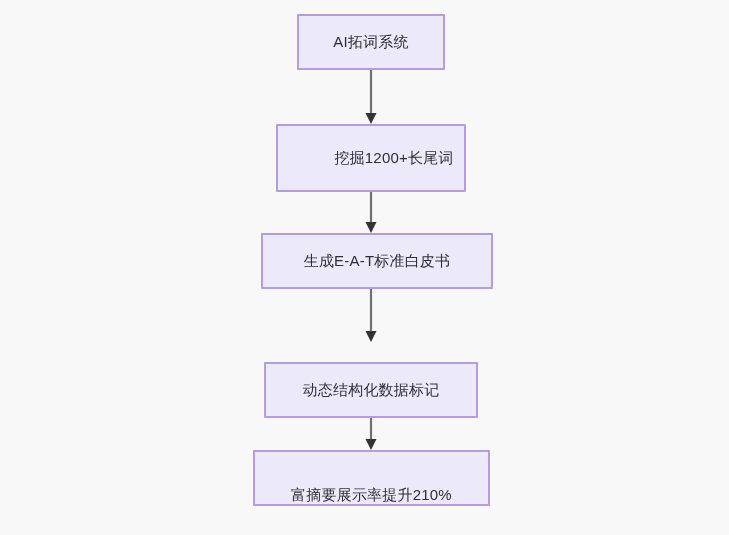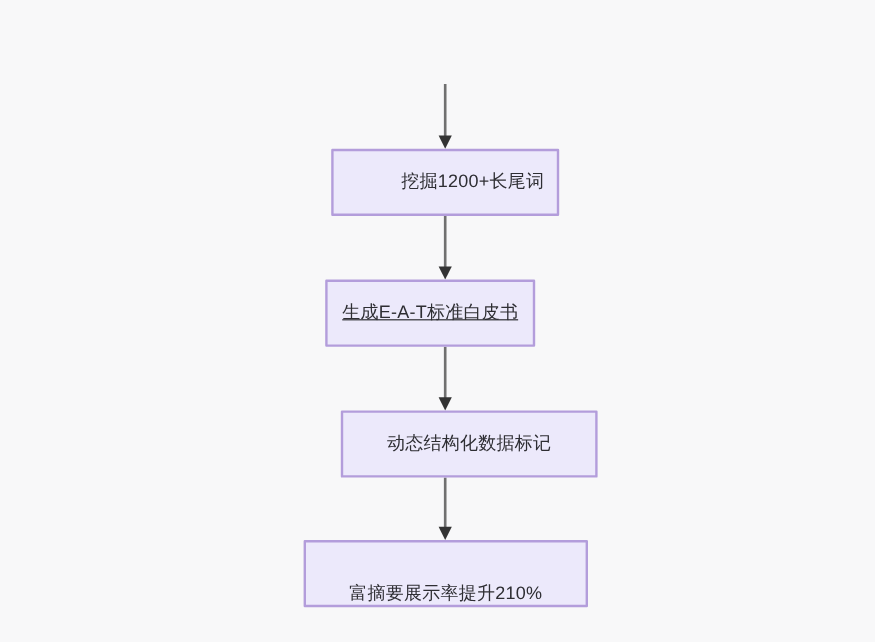"AI拓词系统" div.node { html: none -> <div> <span>AI拓词系统</span> </div> }
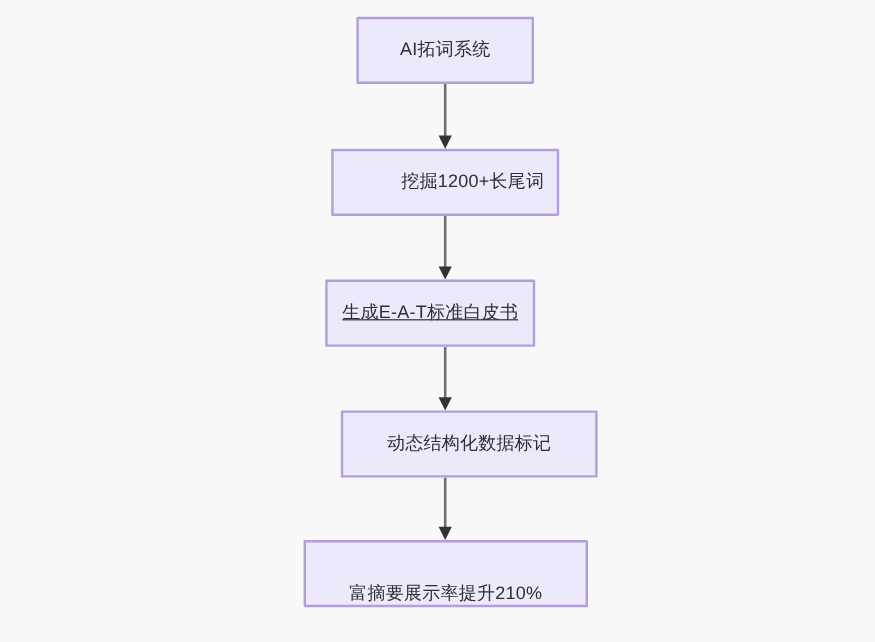"挖掘1200+长尾词" div.node { height: 56px -> 68px }
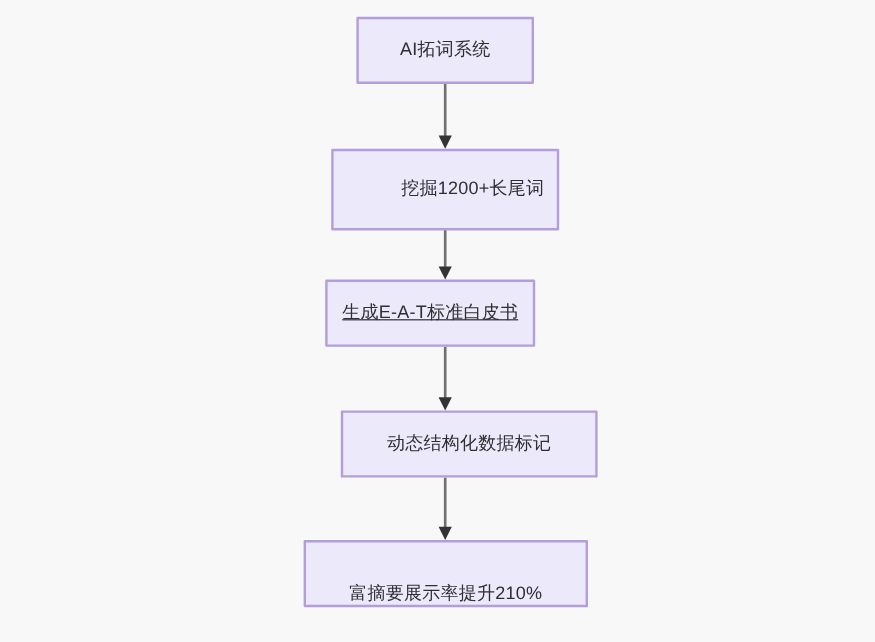"生成E-A-T标准白皮书" div.node { left: 271px -> 261px; text-decoration: underline -> none; width: 175px -> 232px }
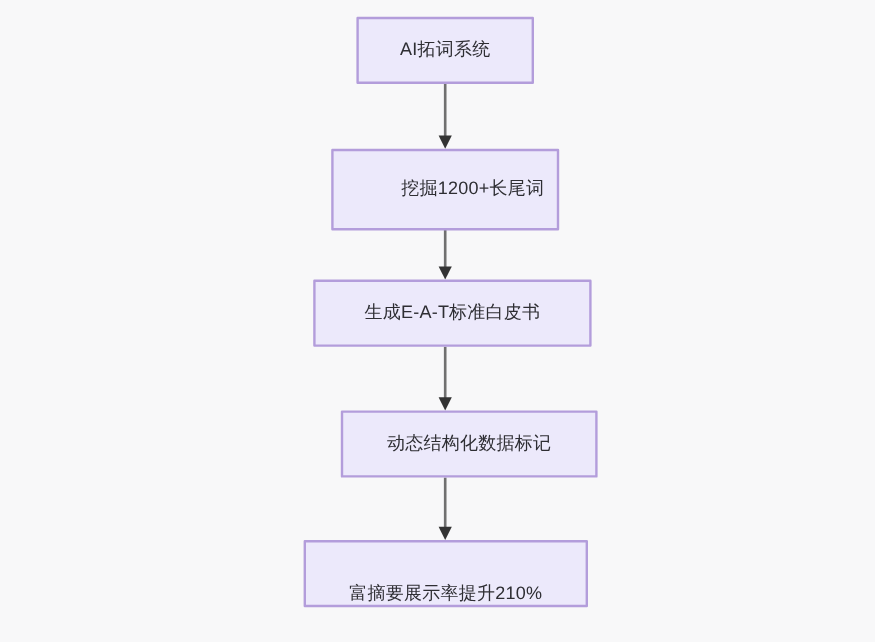"动态结构化数据标记" div.node { margin-left: 20px -> none; top: 342px -> 362px }
